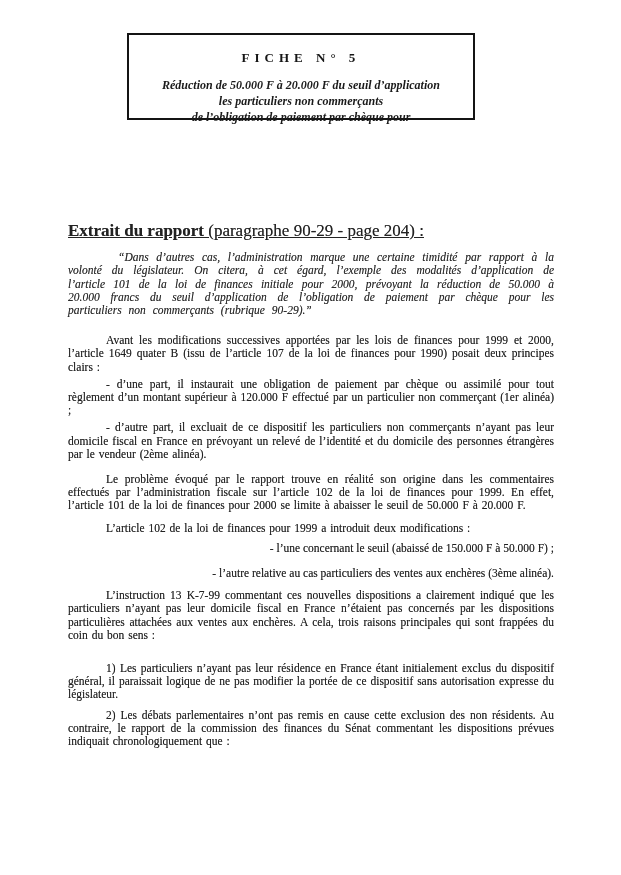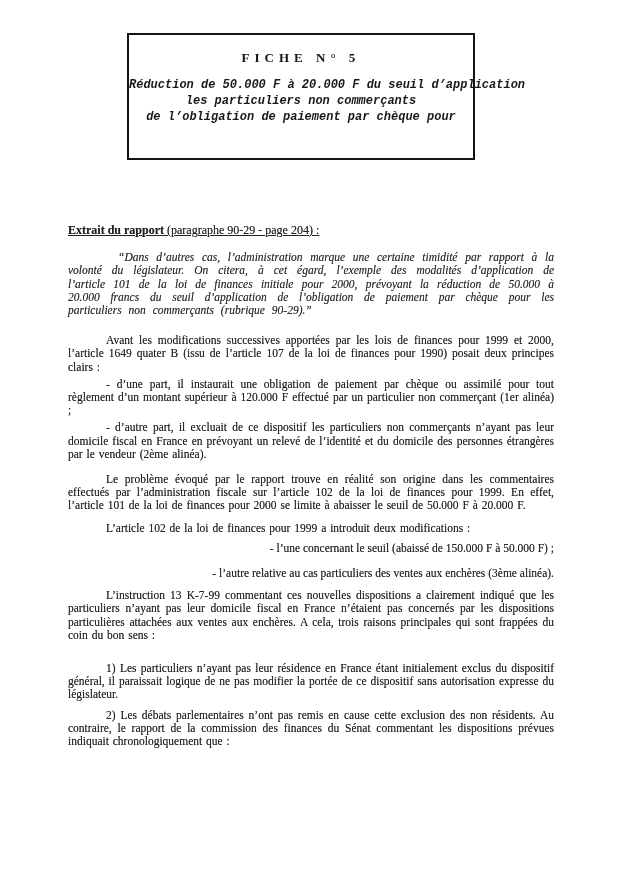"FICHE N° 5" .fiche-box { height: 127px -> 87px }
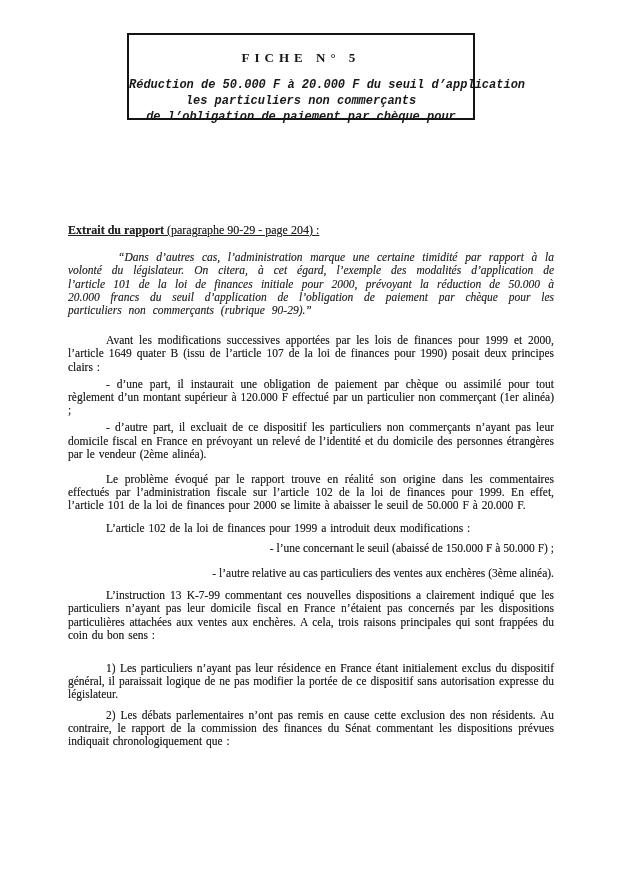"Réduction de 50.000 F à" .fiche-subtitle .sub-line { font-family: Liberation Mono, monospace -> none }
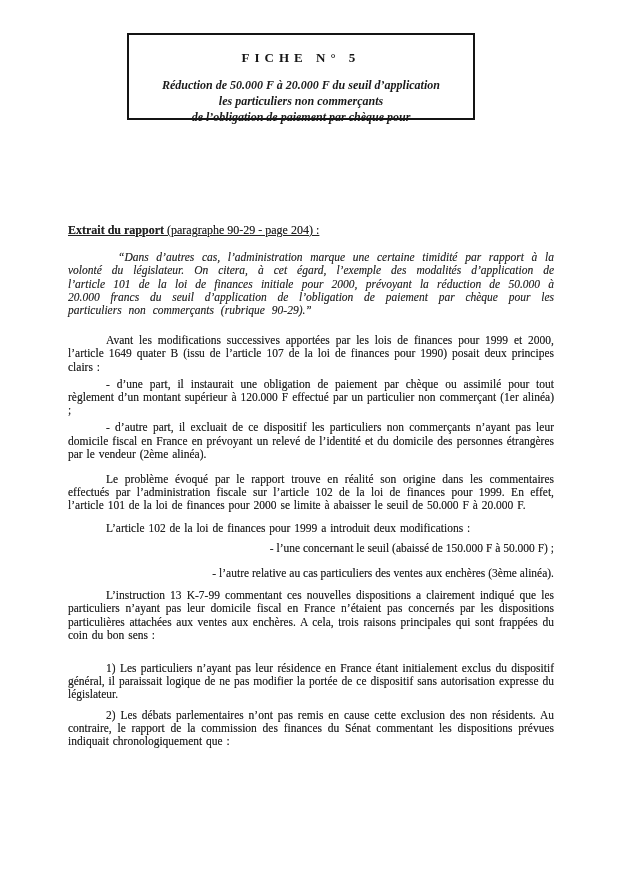"Extrait du rapport (paragraphe 90-29" .section-heading { font-size: 12px -> 17px }
